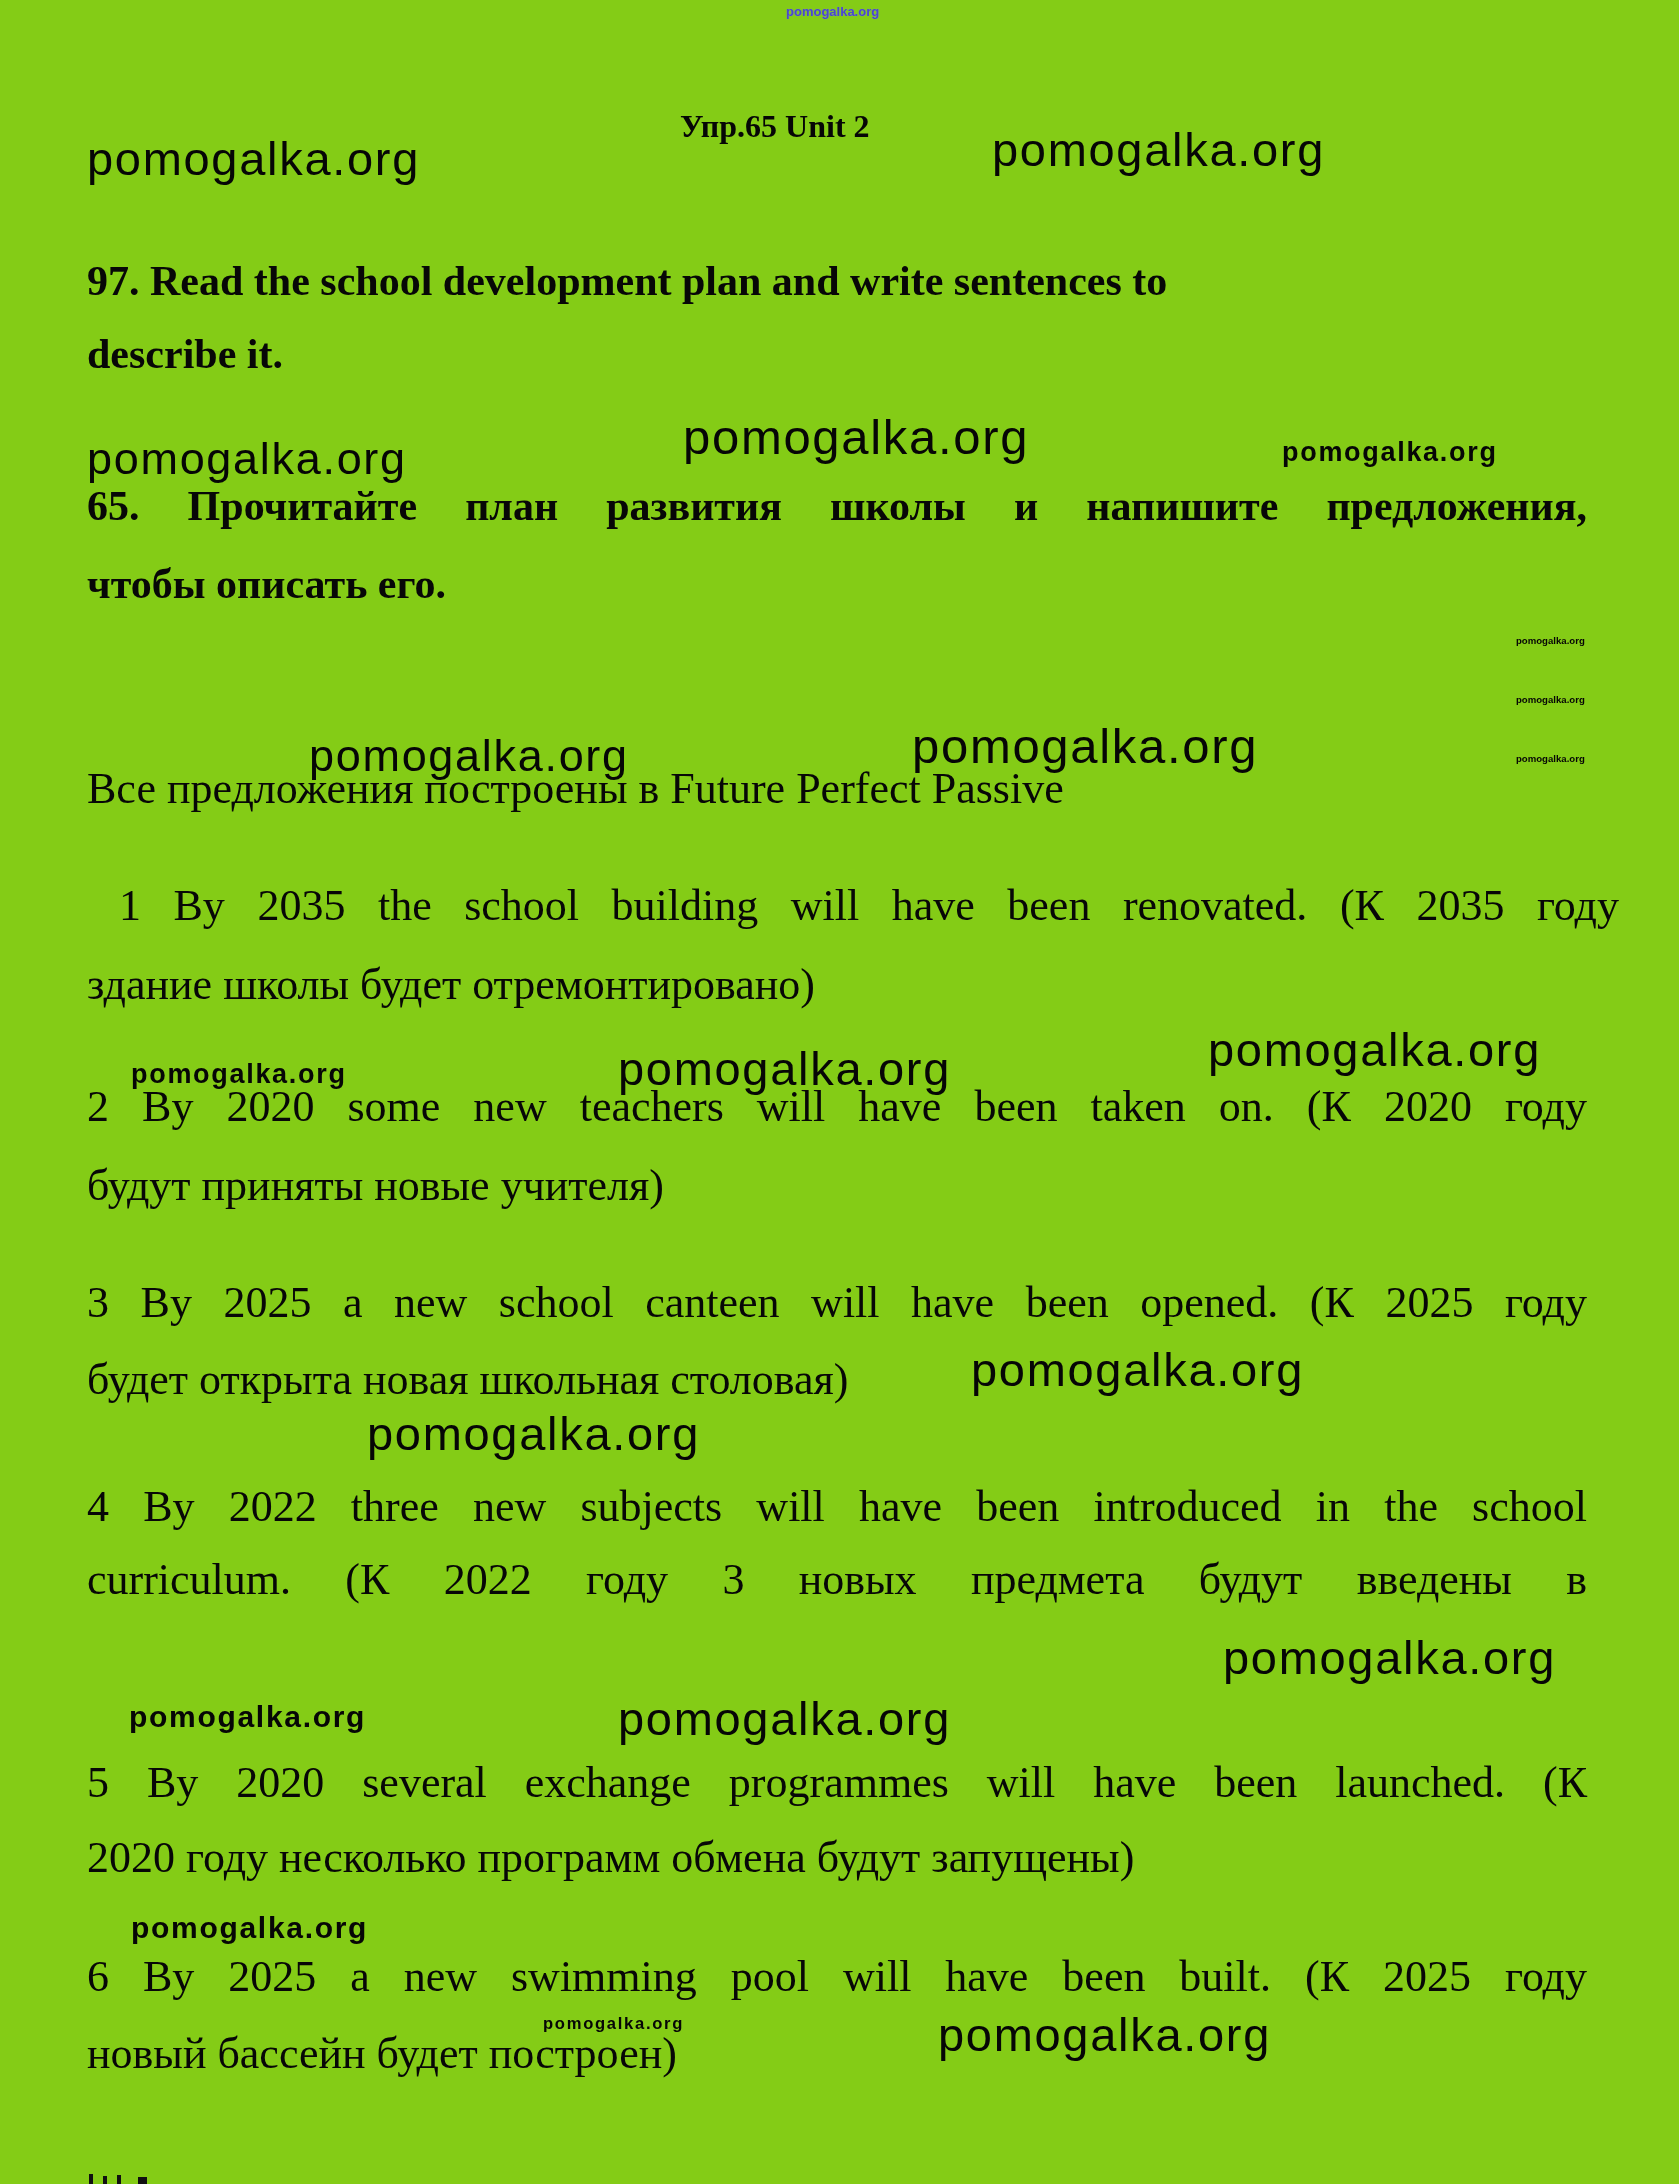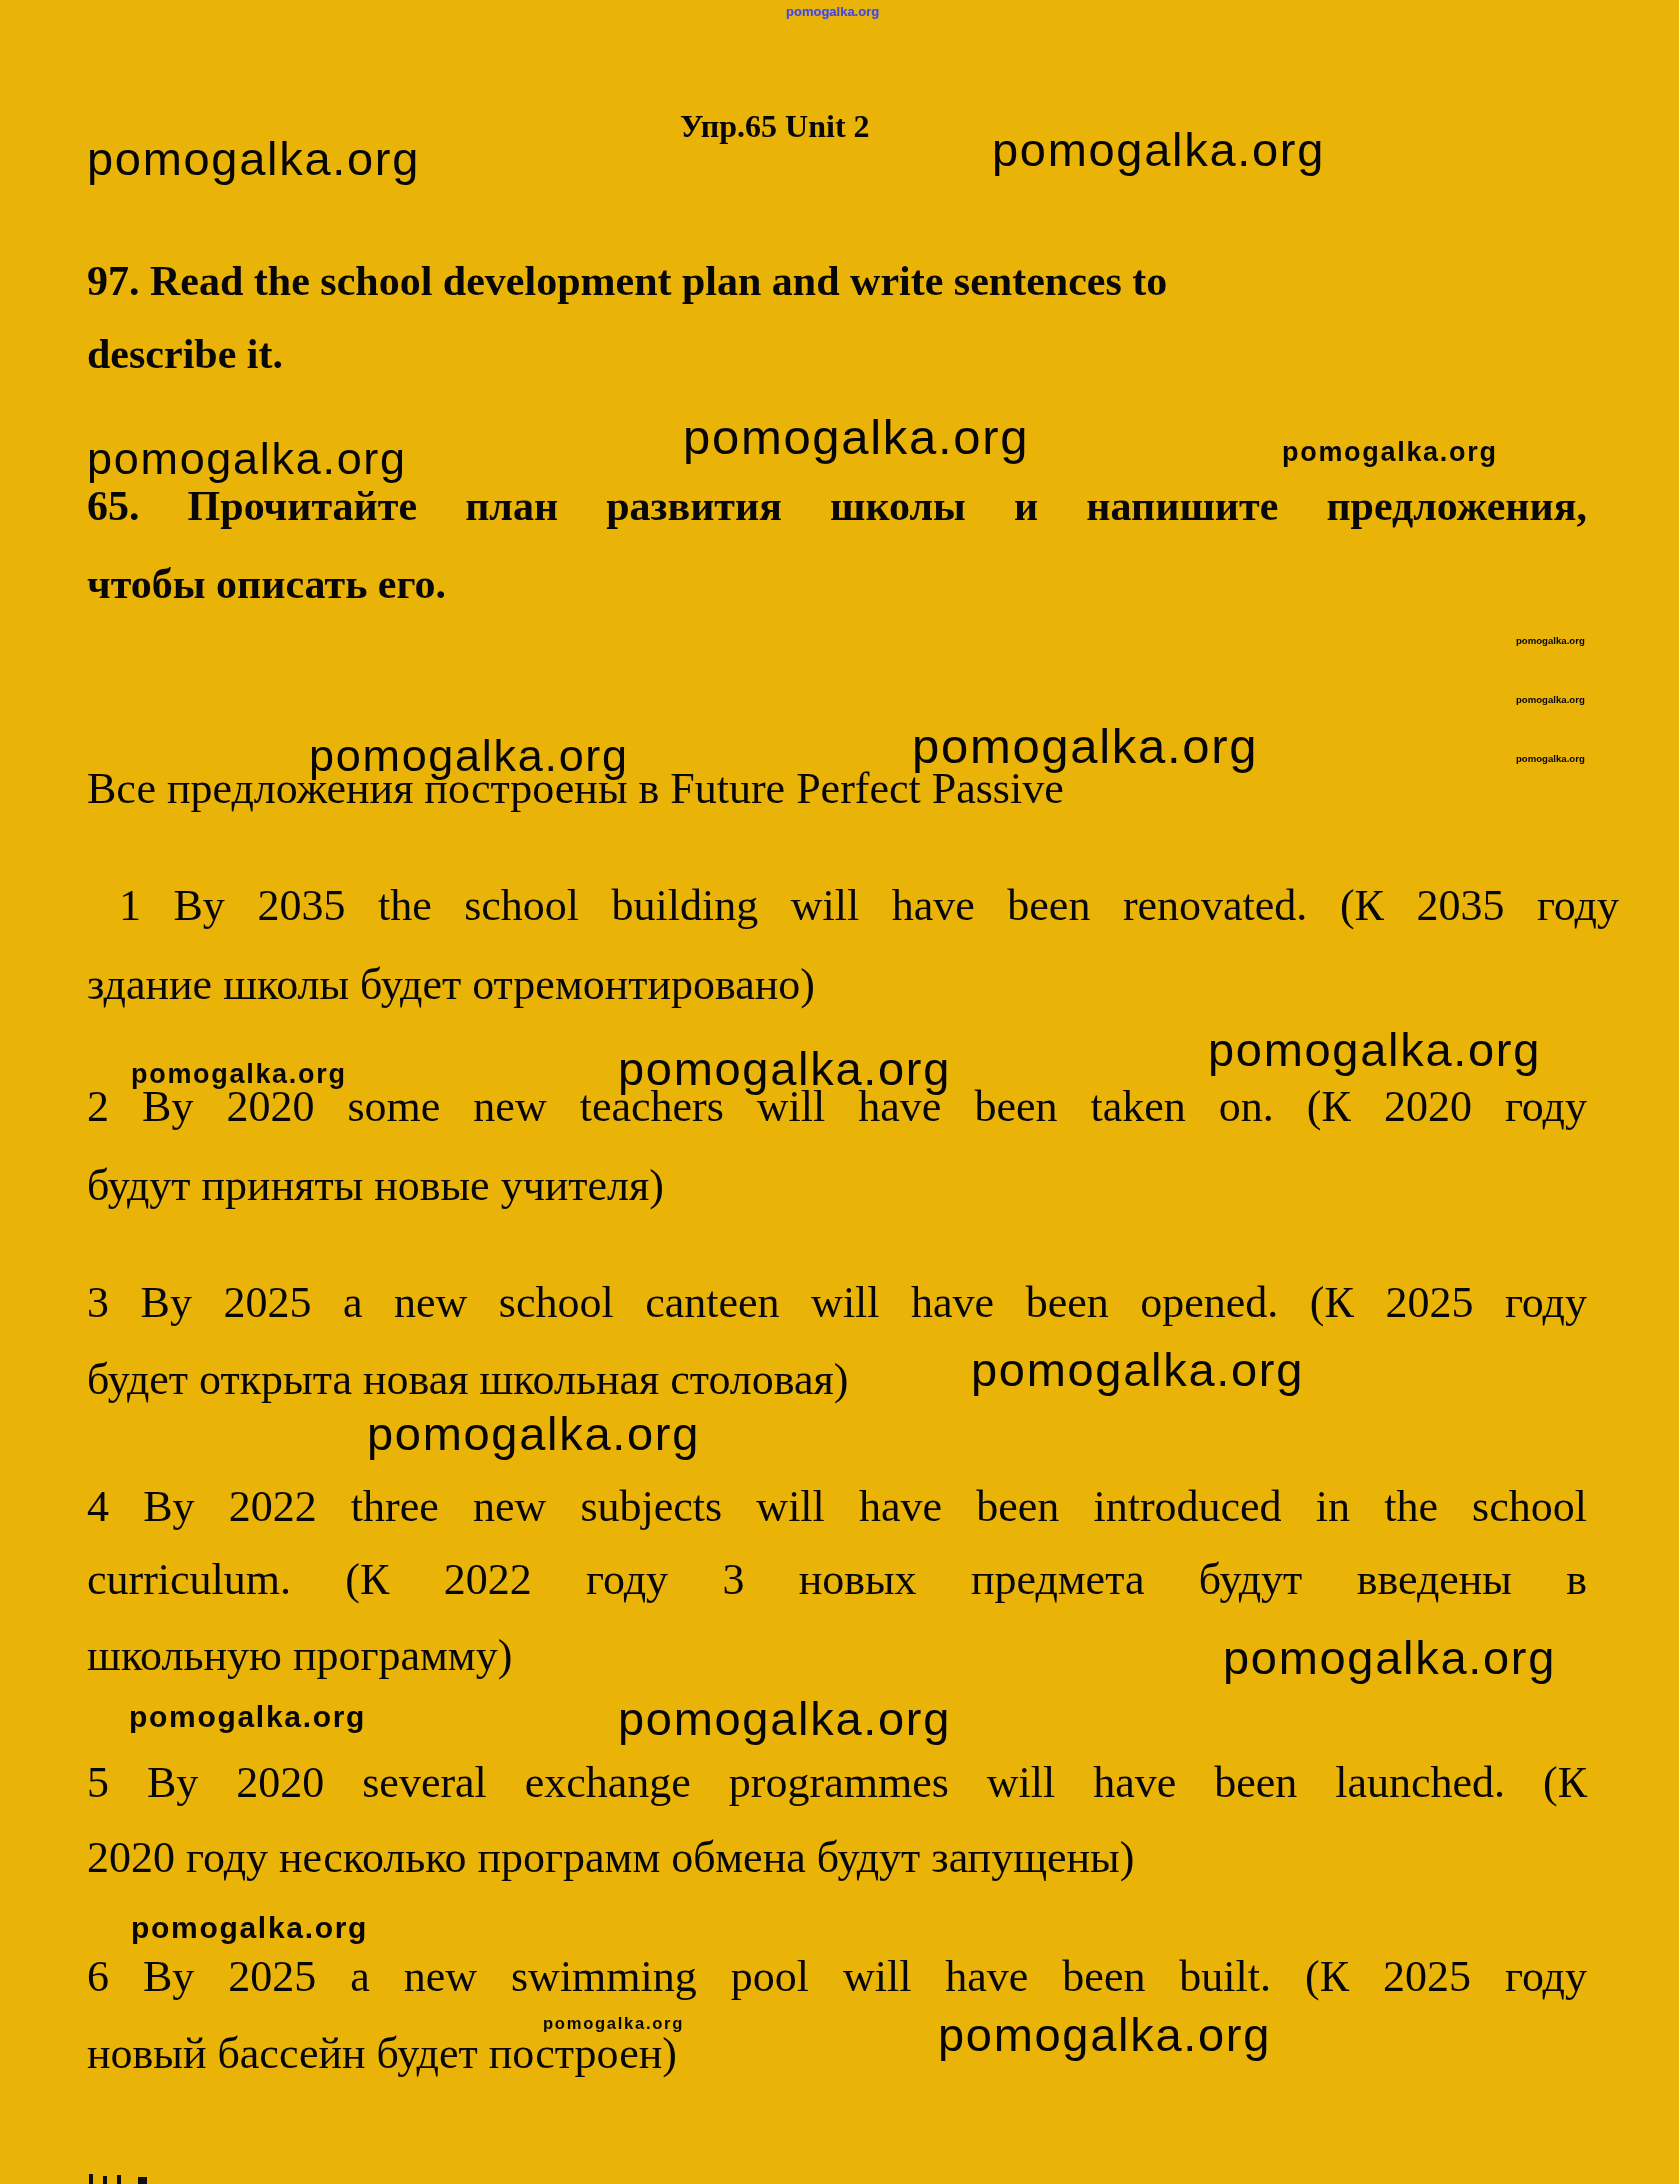"pomogalka.org" .page { background: #eab308 -> #84cc16 }
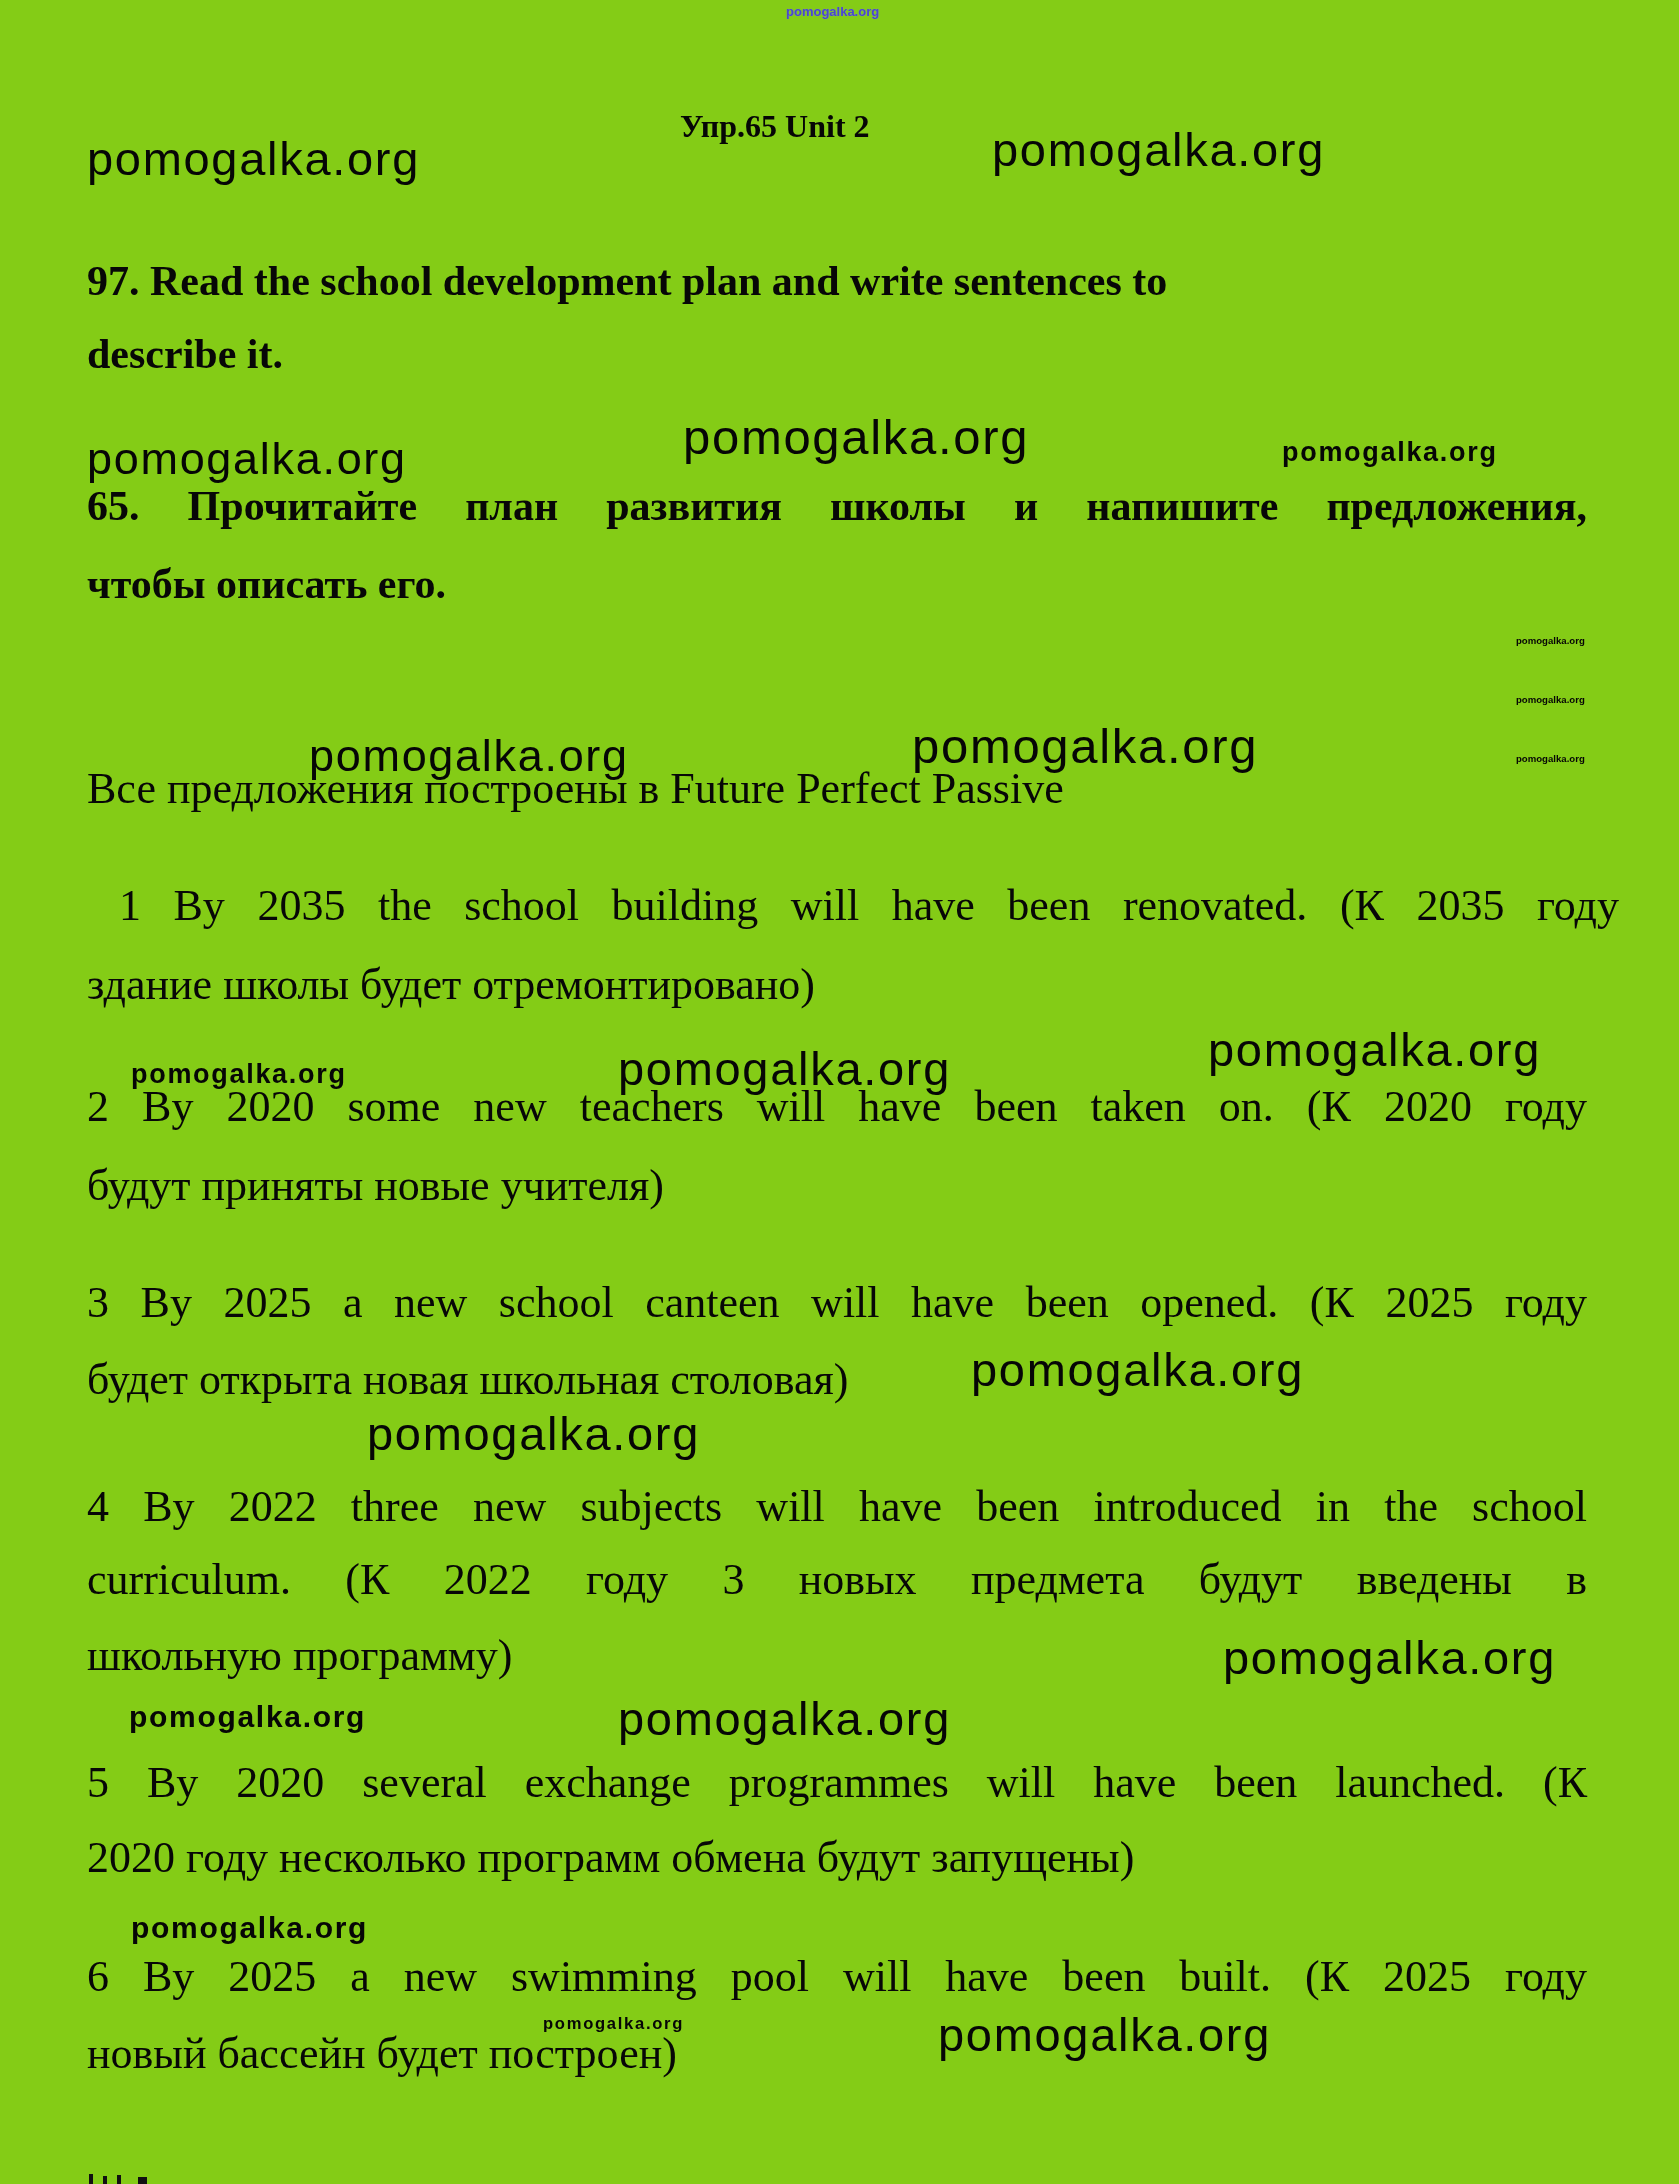"школьную программу)" div.line { html: <div>школьную программу)</div> -> none }
